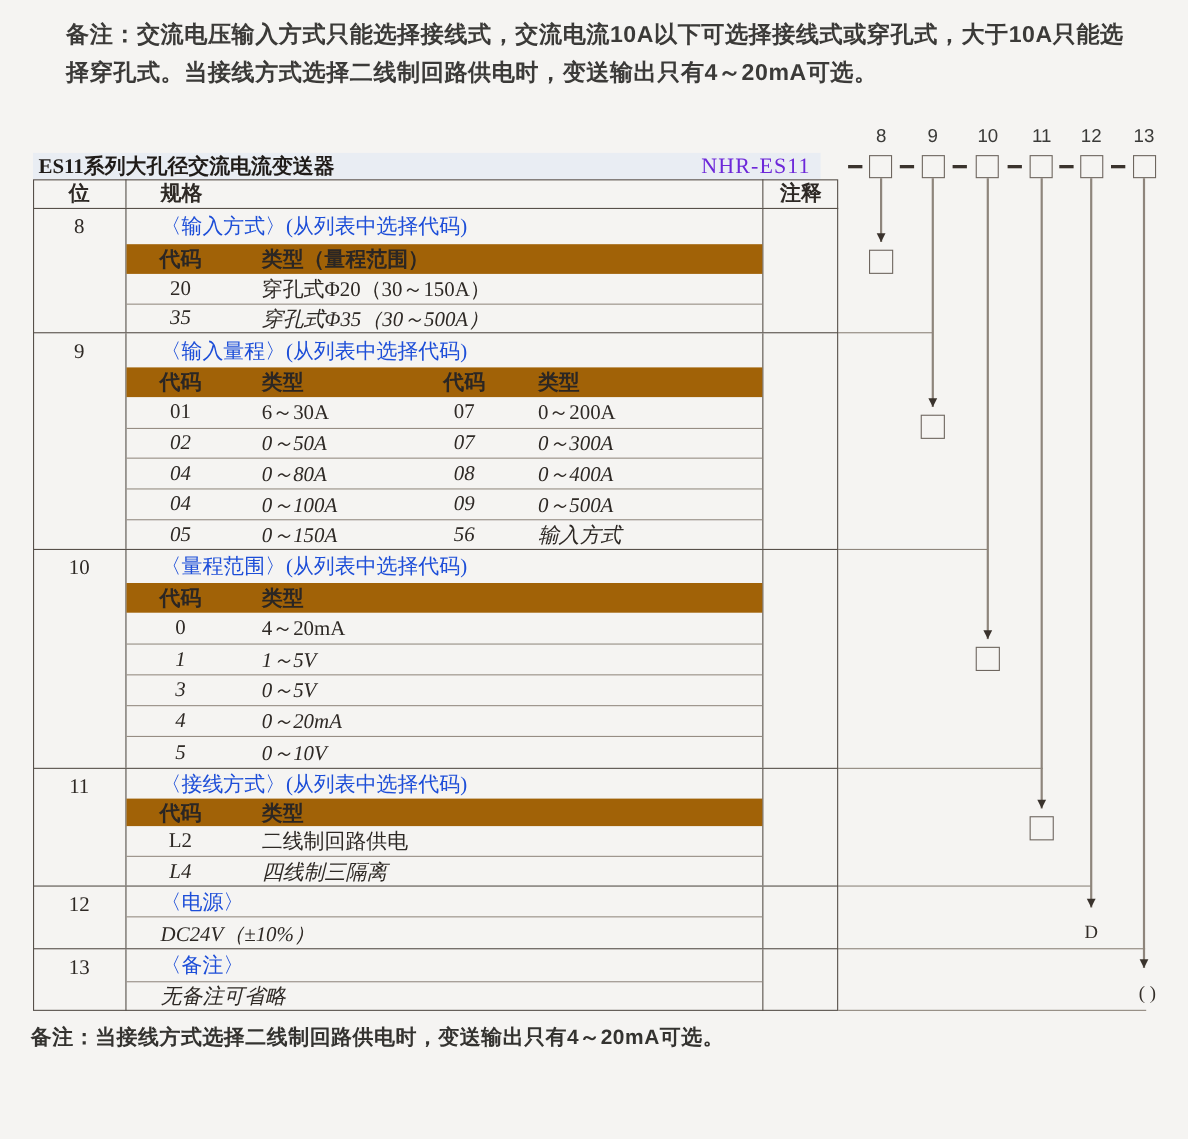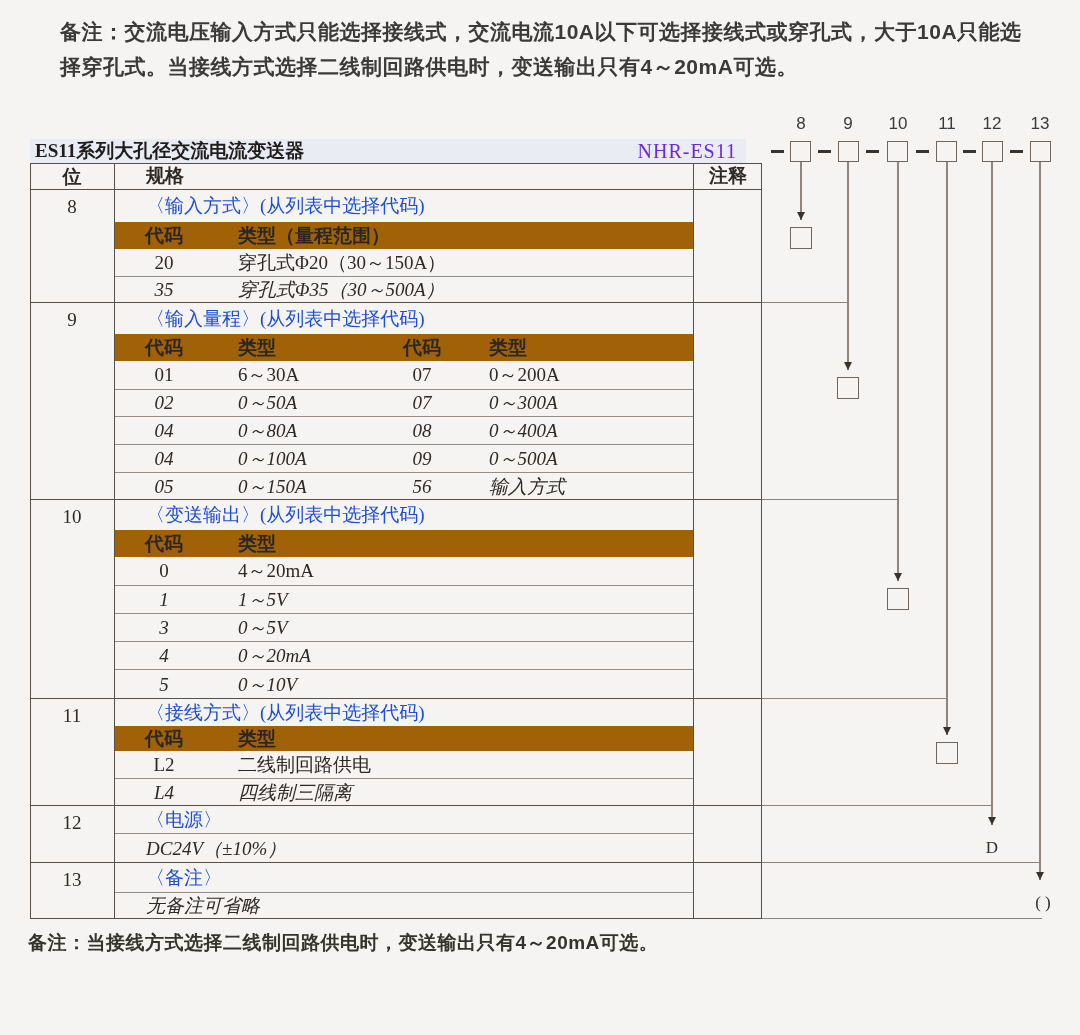"〈变送输出〉(从列表中选择代码)" div.spec-title { text: 变送输出 -> 量程范围 }
